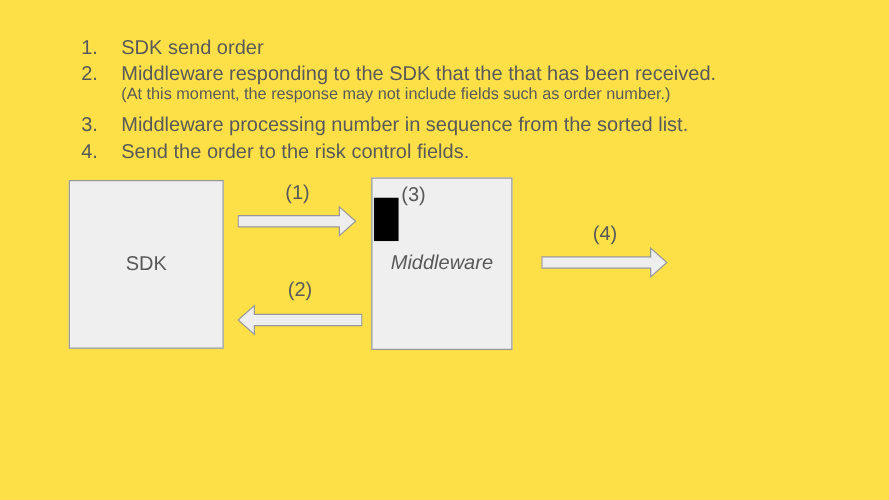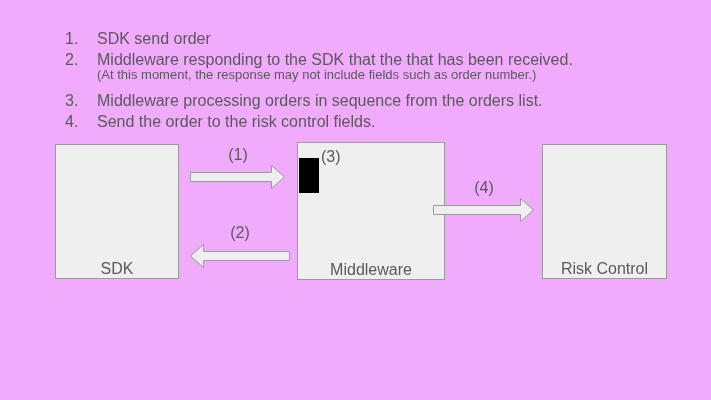"1. SDK send order" .stage { background: #f0abfc -> #fde047 }
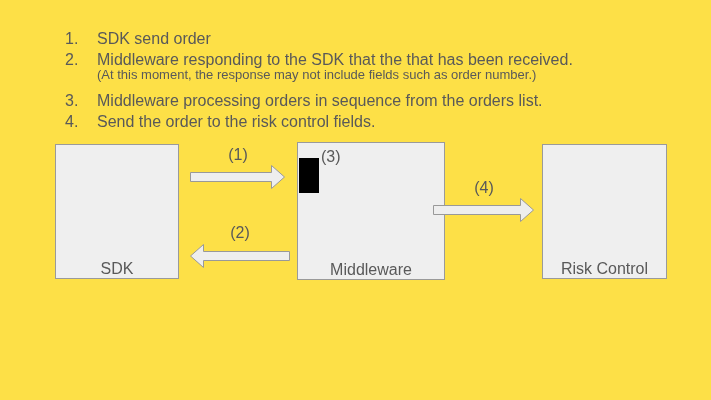"Middleware processing orders in sequence" span { text: orders in sequence from the orders -> number in sequence from the sorted }
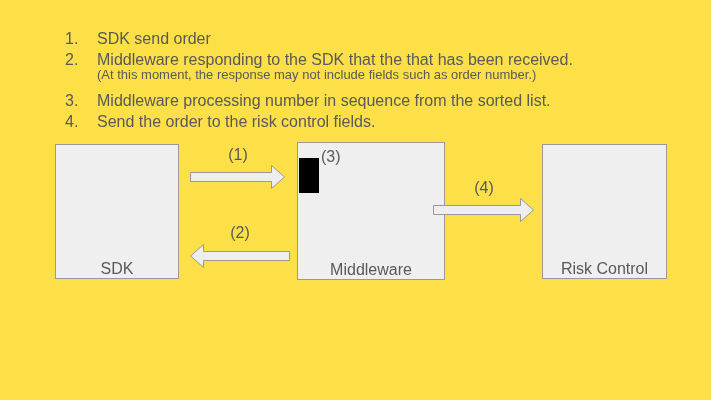"SDK" .node { align-items: flex-end -> center }
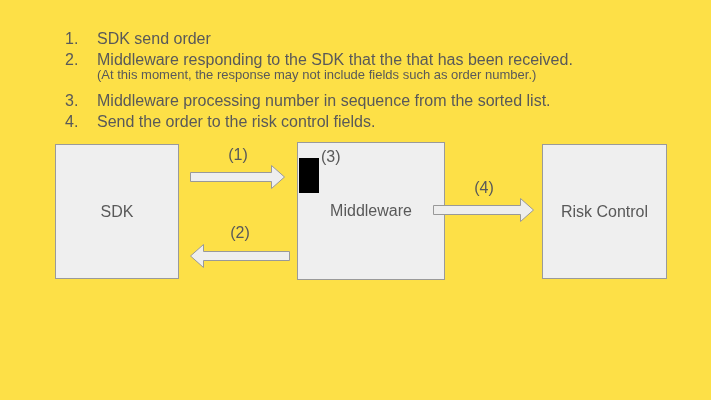"Middleware" .node-middleware { font-style: none -> italic; width: 148px -> 113px }
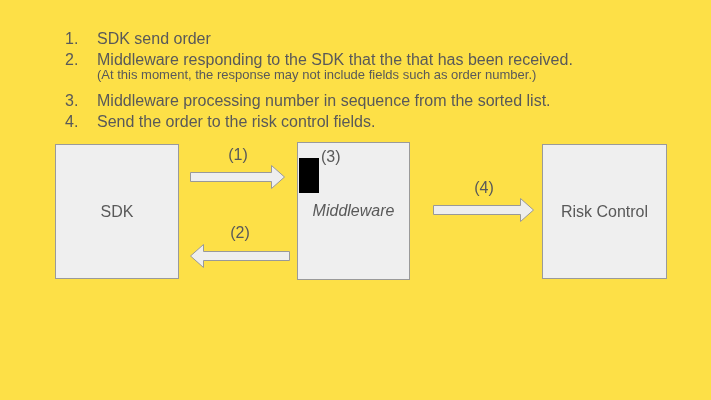"Risk Control" div.node { html: <div> <span>Risk Control</span> </div> -> none }
